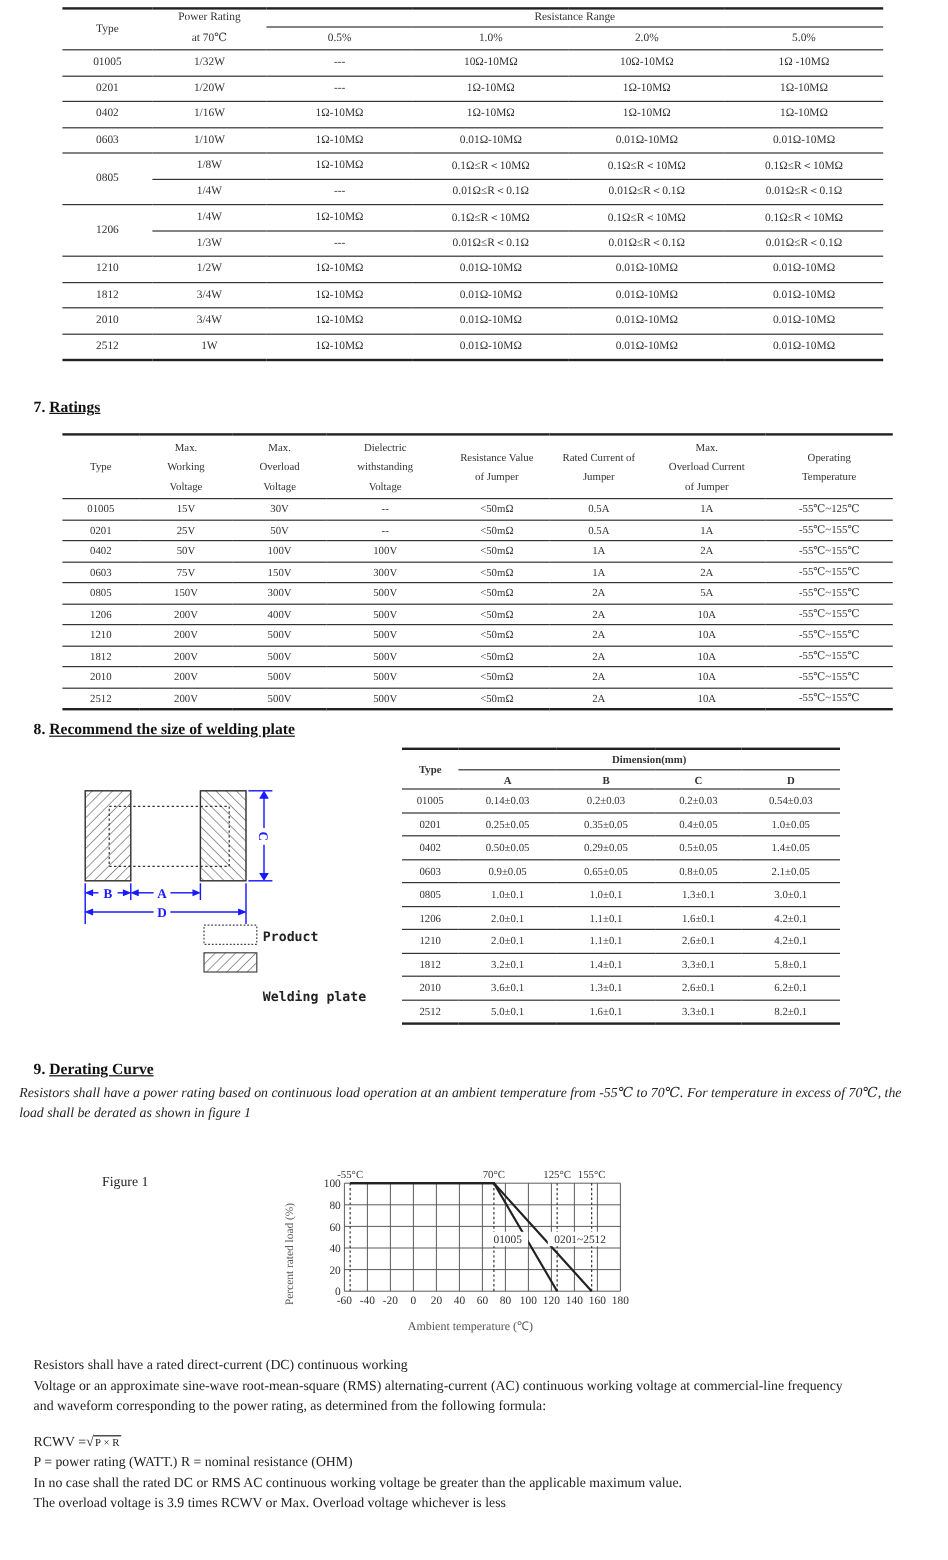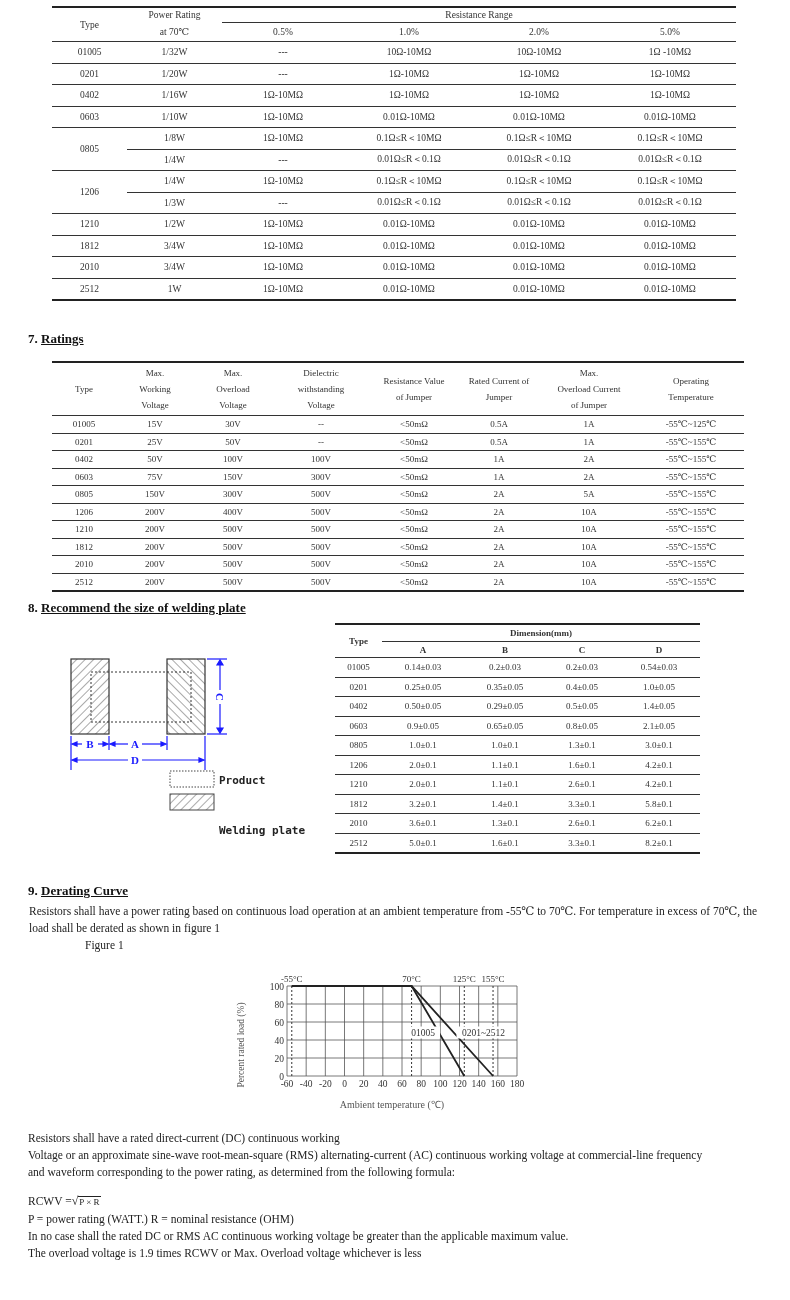"Resistors shall have a power" div.abs { font-style: none -> italic; left: 29px -> 16px }
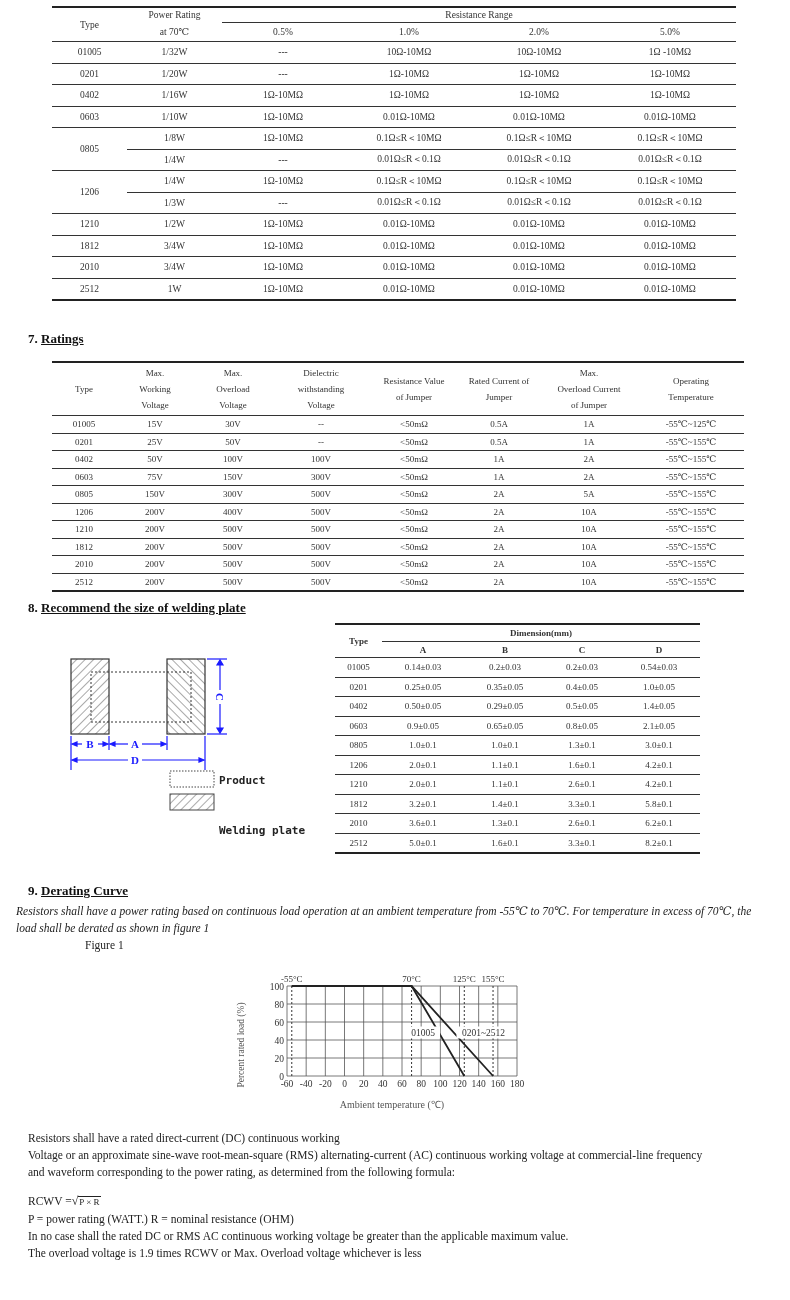"Figure 1" div.abs { top: 937px -> 977px }
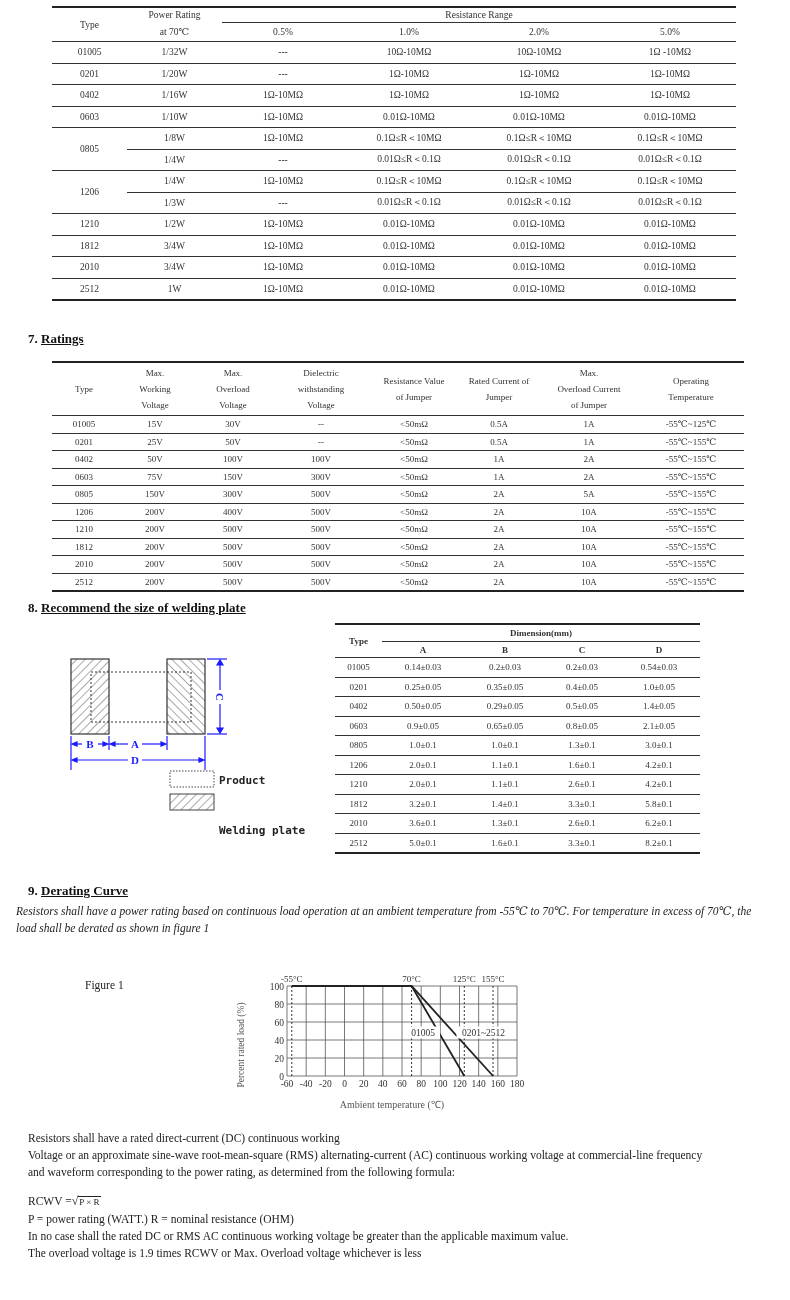"The overload voltage is 1.9" div { text: 1.9 -> 3.9 }
